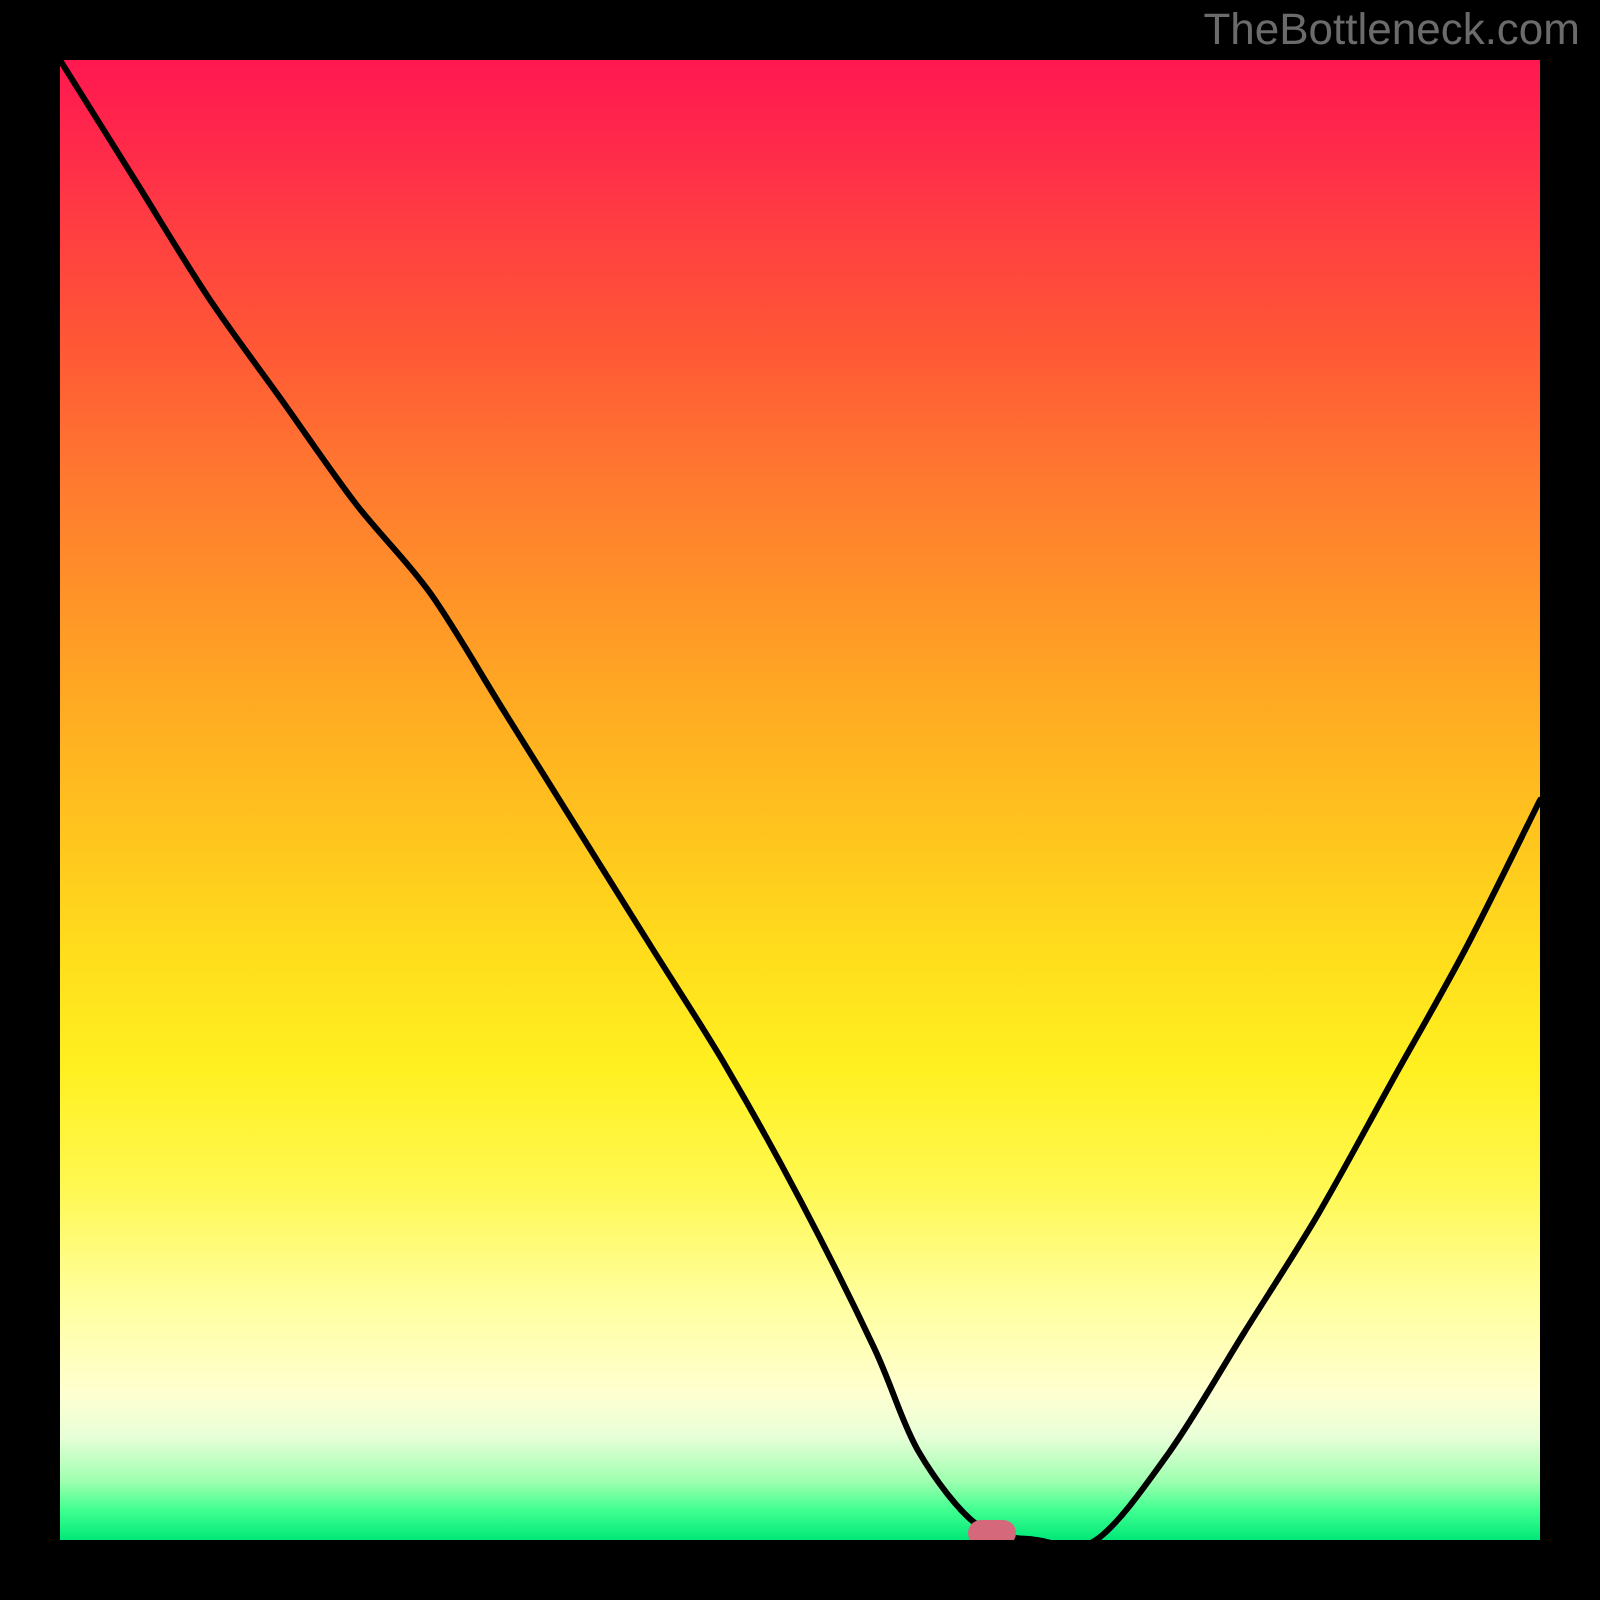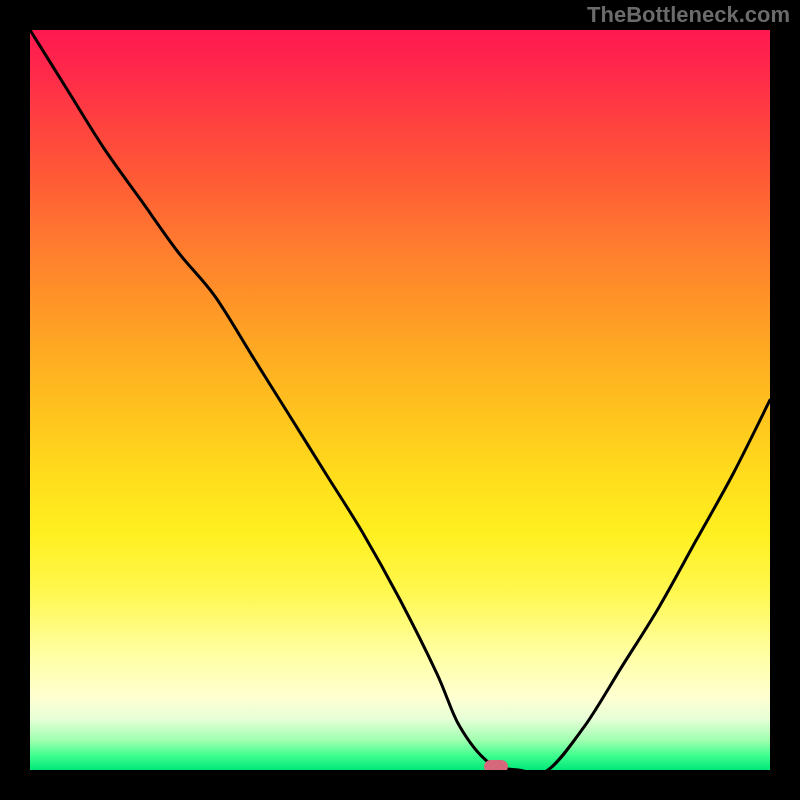"TheBottleneck.com" .watermark { font-weight: 700 -> 400 }
